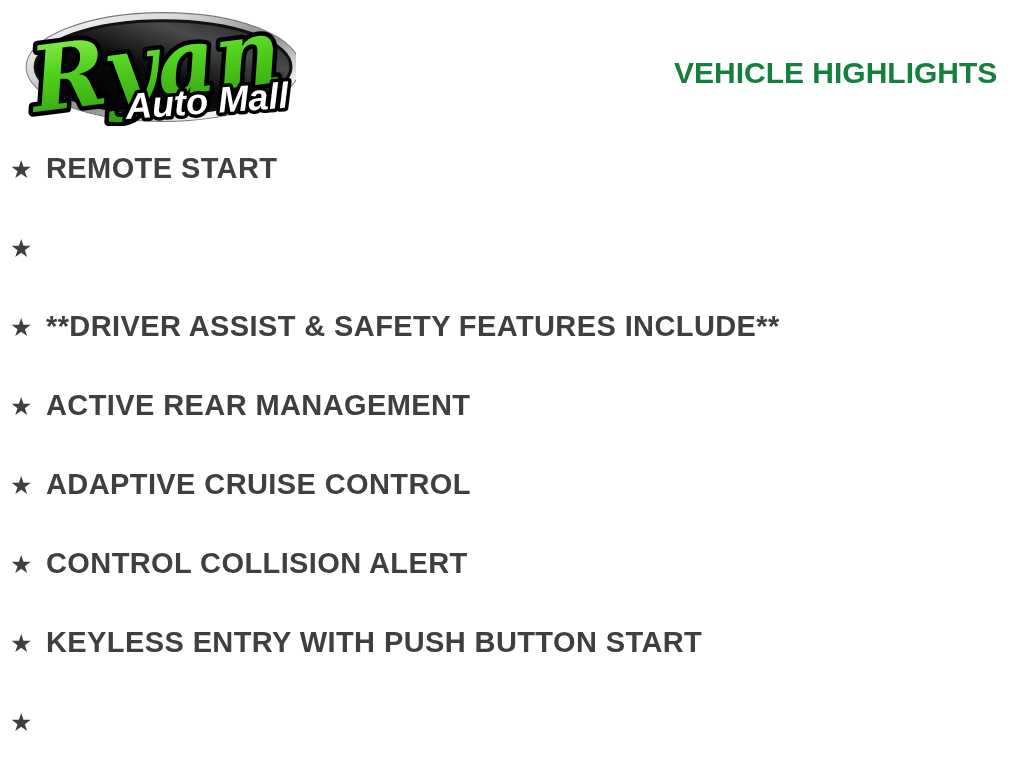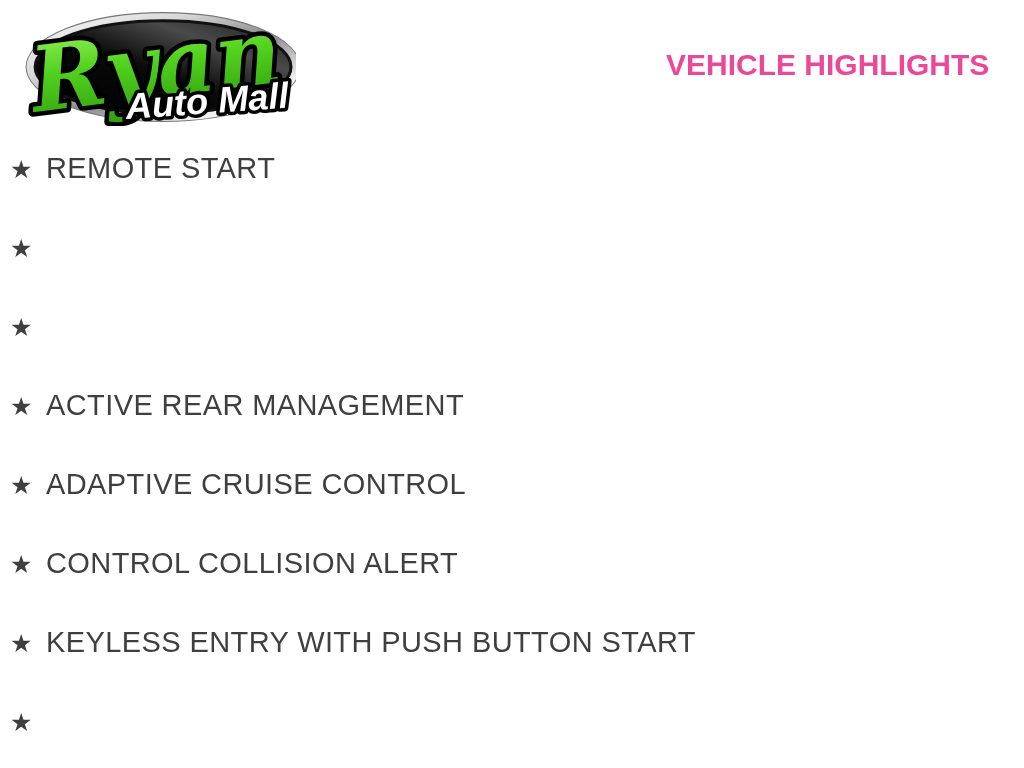"VEHICLE HIGHLIGHTS" .page-title { color: #ec4899 -> #15803d; margin: 4px -> 12px }
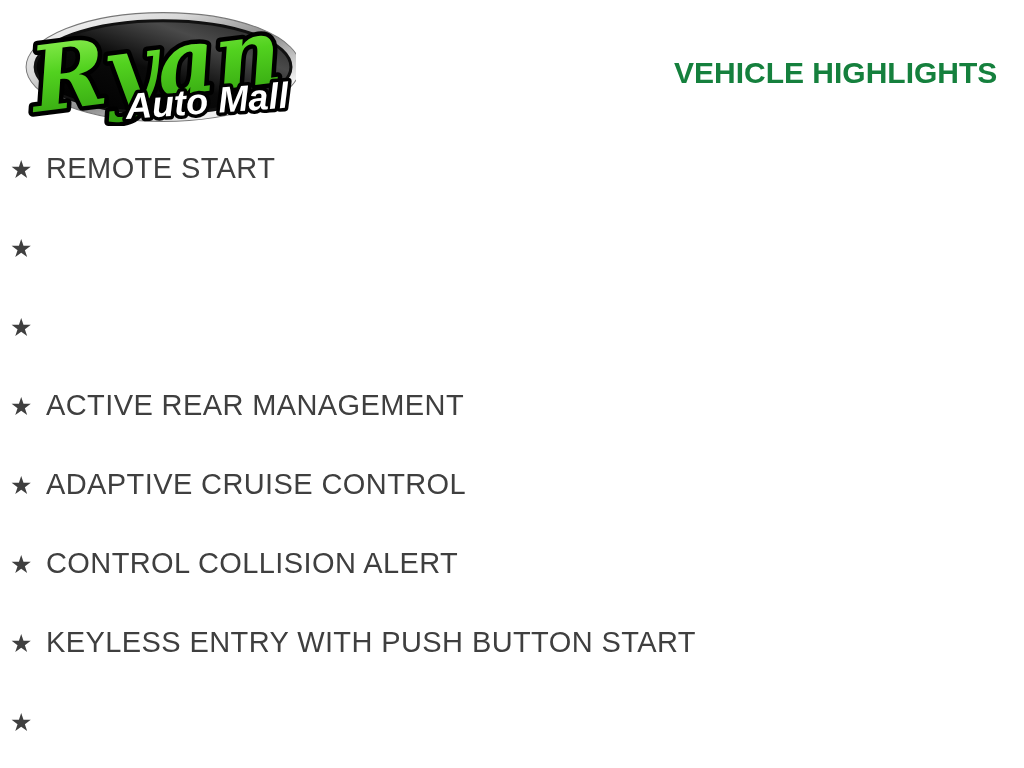"REMOTE START" .label { font-weight: normal -> bold }
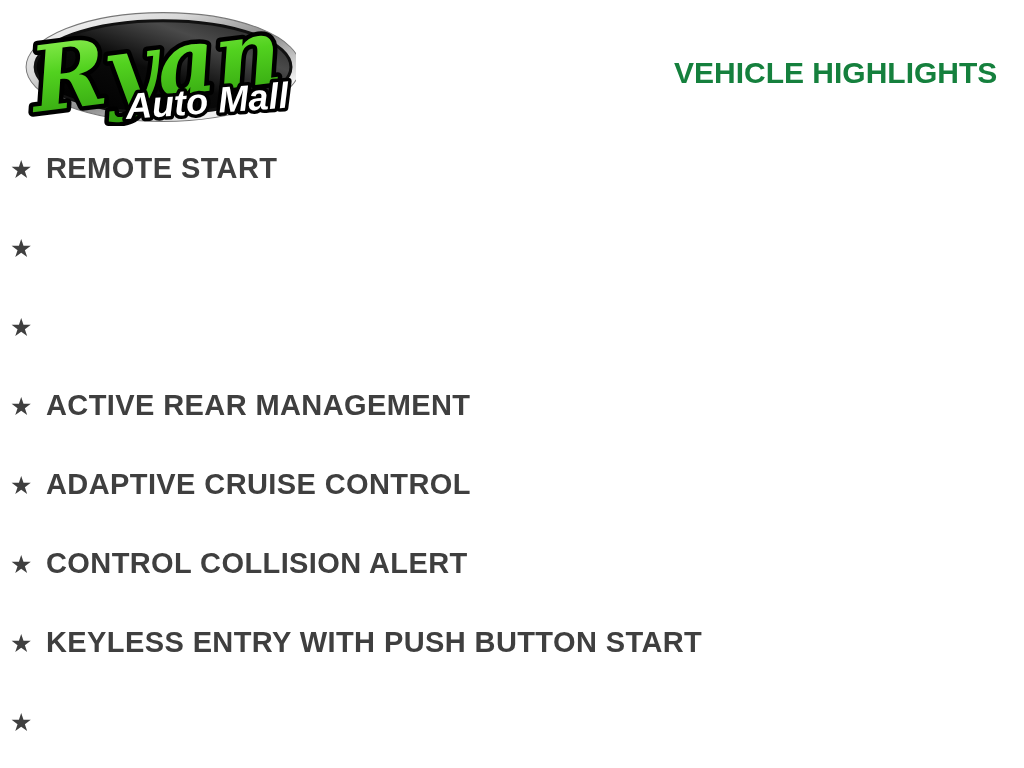"**DRIVER ASSIST & SAFETY FEATURES" span.label { html: none -> <span>**DRIVER ASSIST &amp; SAFETY FEATURES INCLUDE**</span> }
